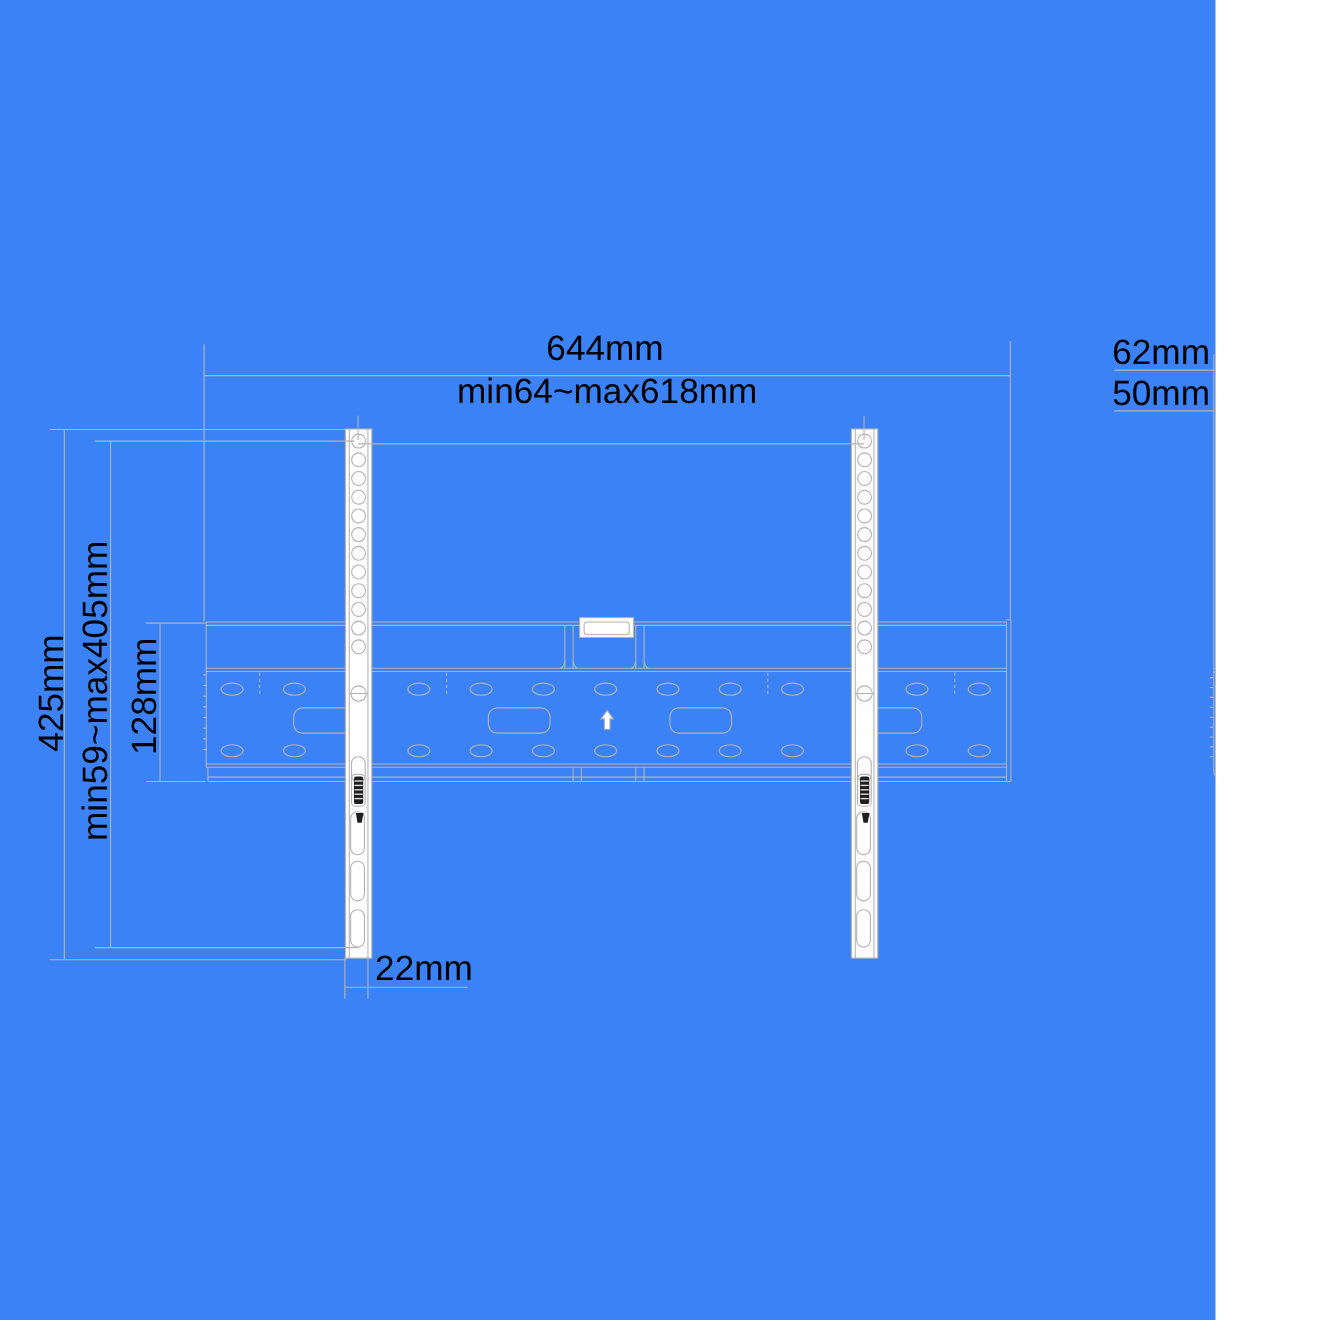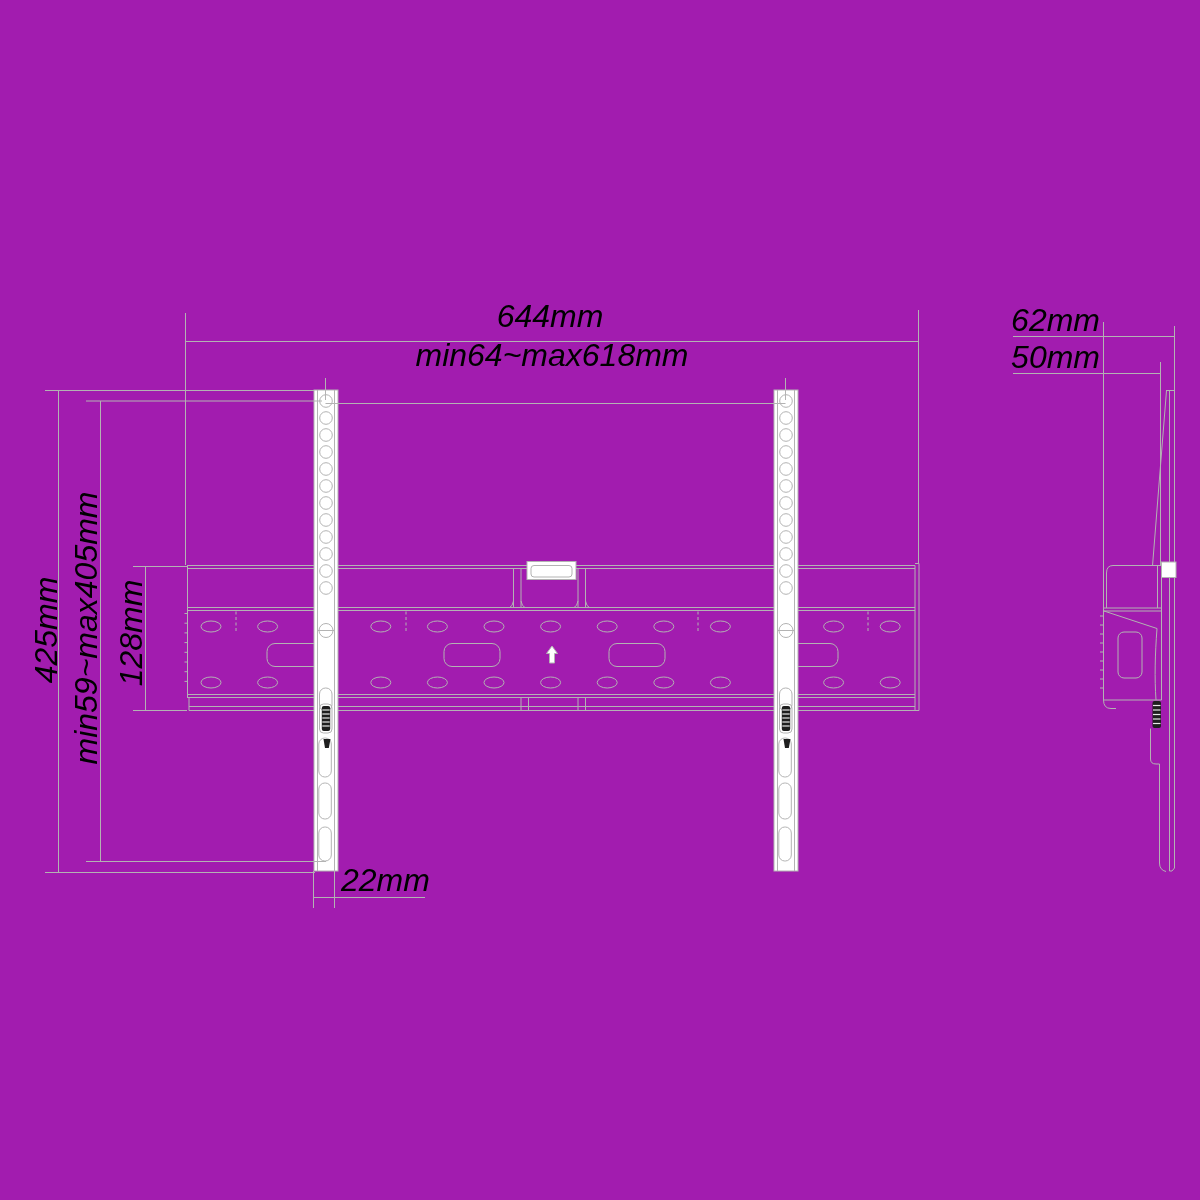"644mm" .page { background: #a21caf -> #3b82f6; font-style: italic -> none; width: 1200px -> 1105px }
